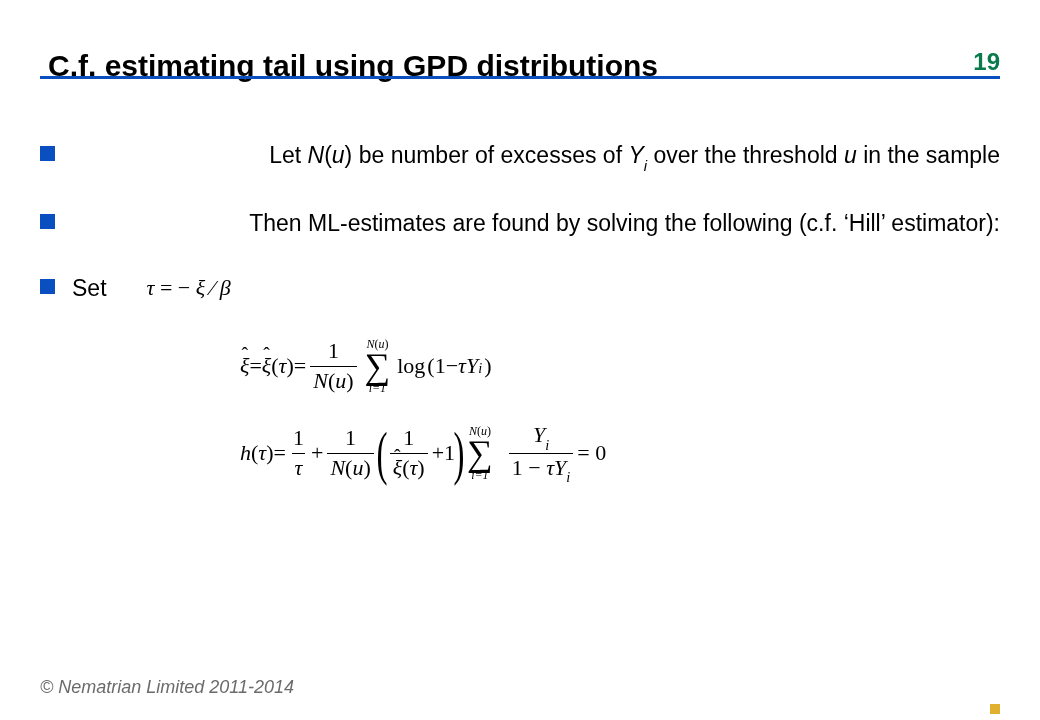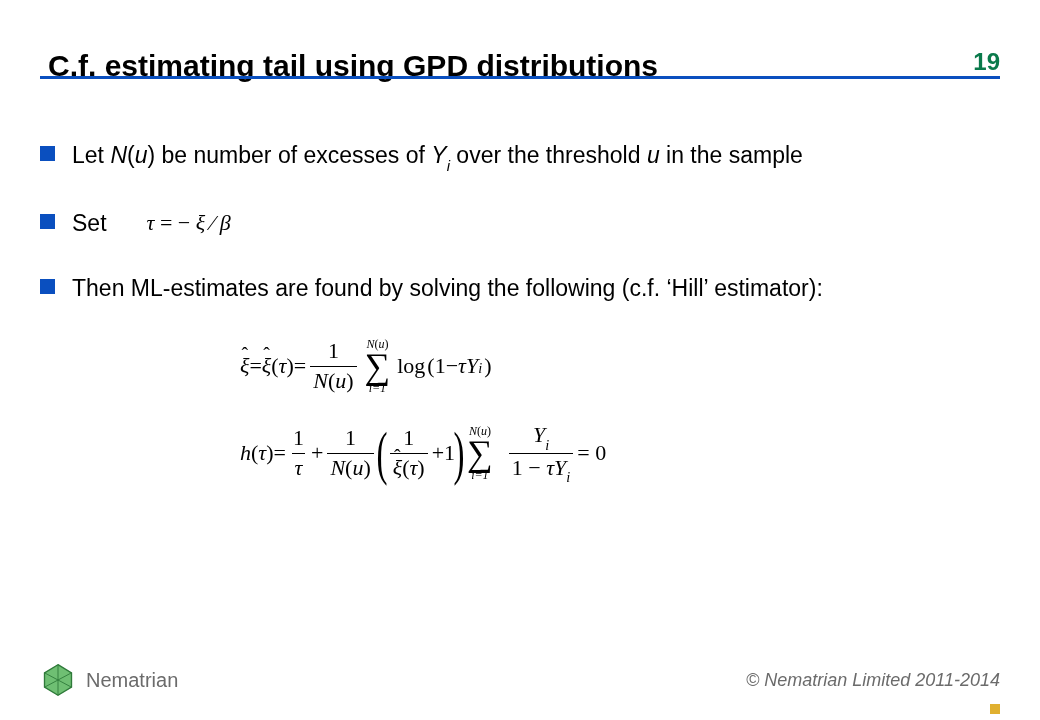"Let N(u) be number of" ul.bullets > li { text-align: none -> right }
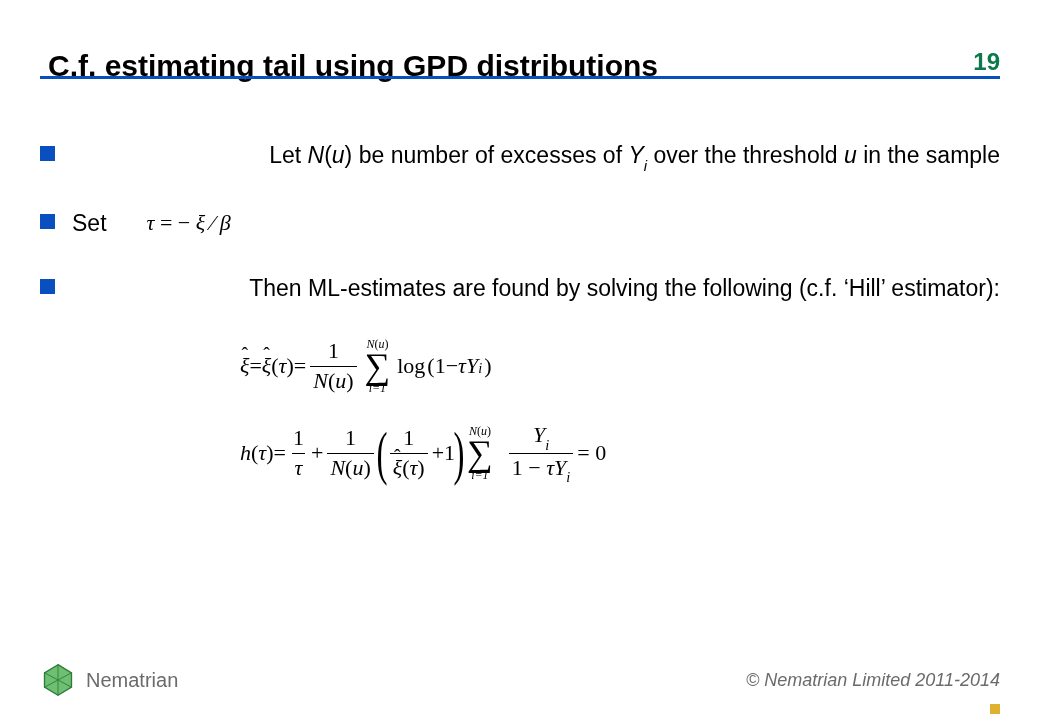"Set" li { order: before "Then ML-estimates are found by" -> after "Then ML-estimates are found by" }
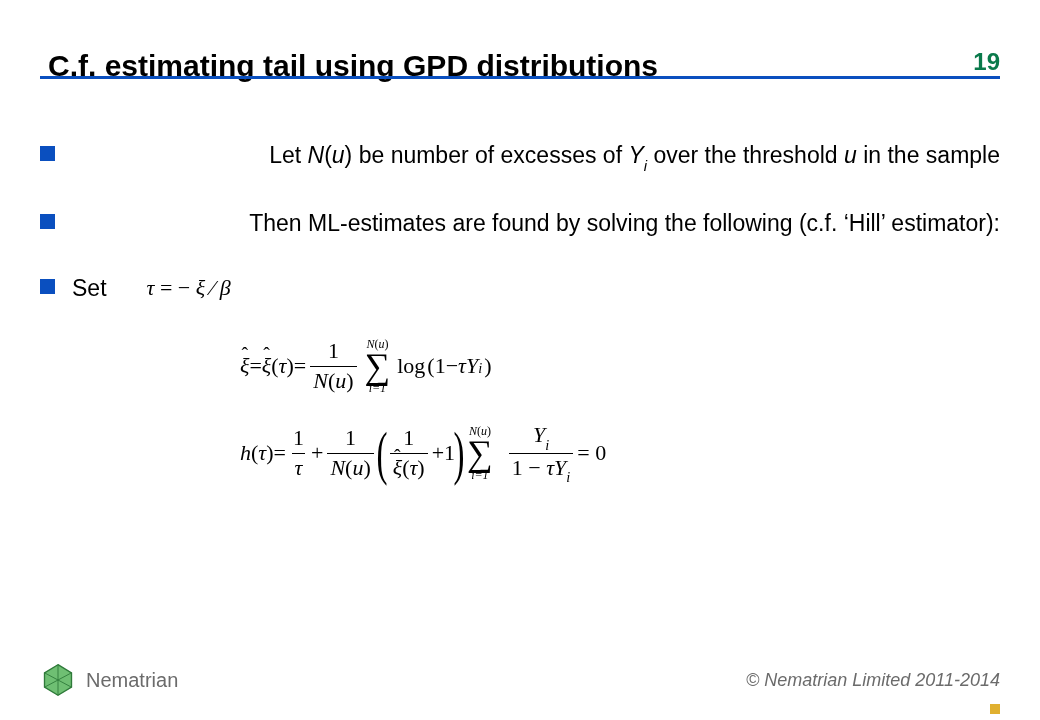"Nematrian" div.footer-left { html: <div> <svg> <polygon></polygon> <polyline></polyline> <polyline></polyline> <polyline></polyline> <polyline></polyline> <polyline></polyline> </svg> <span>Nematrian</span> </div> -> none }
